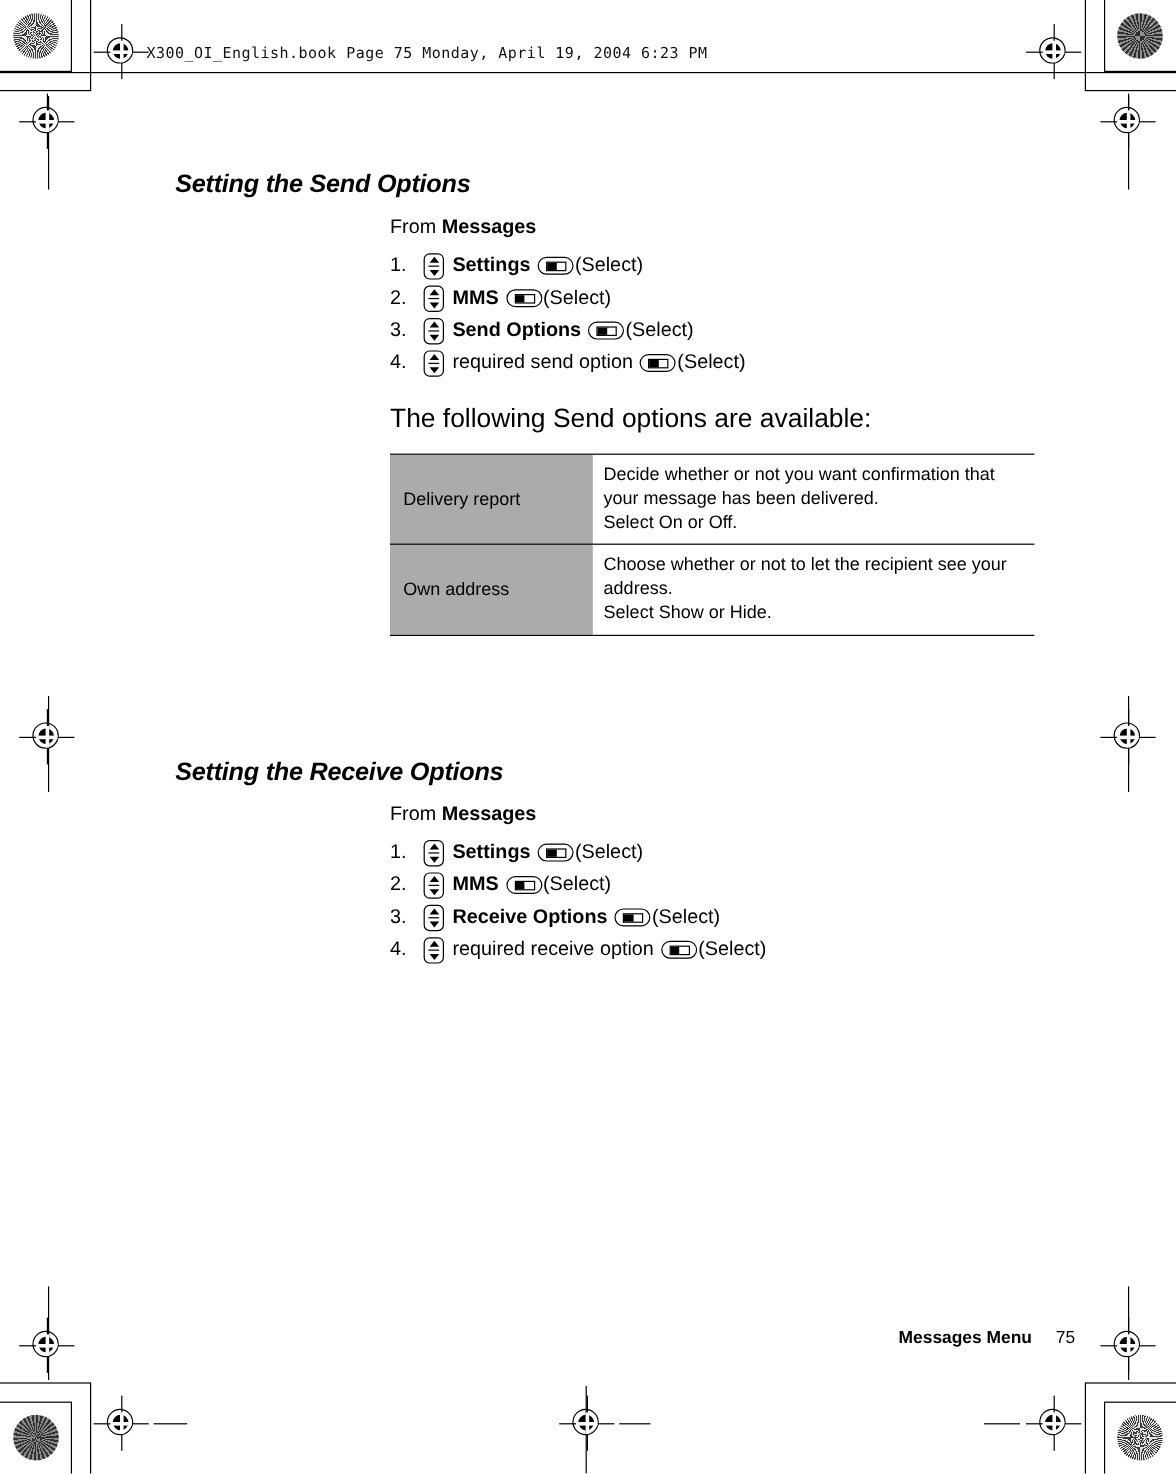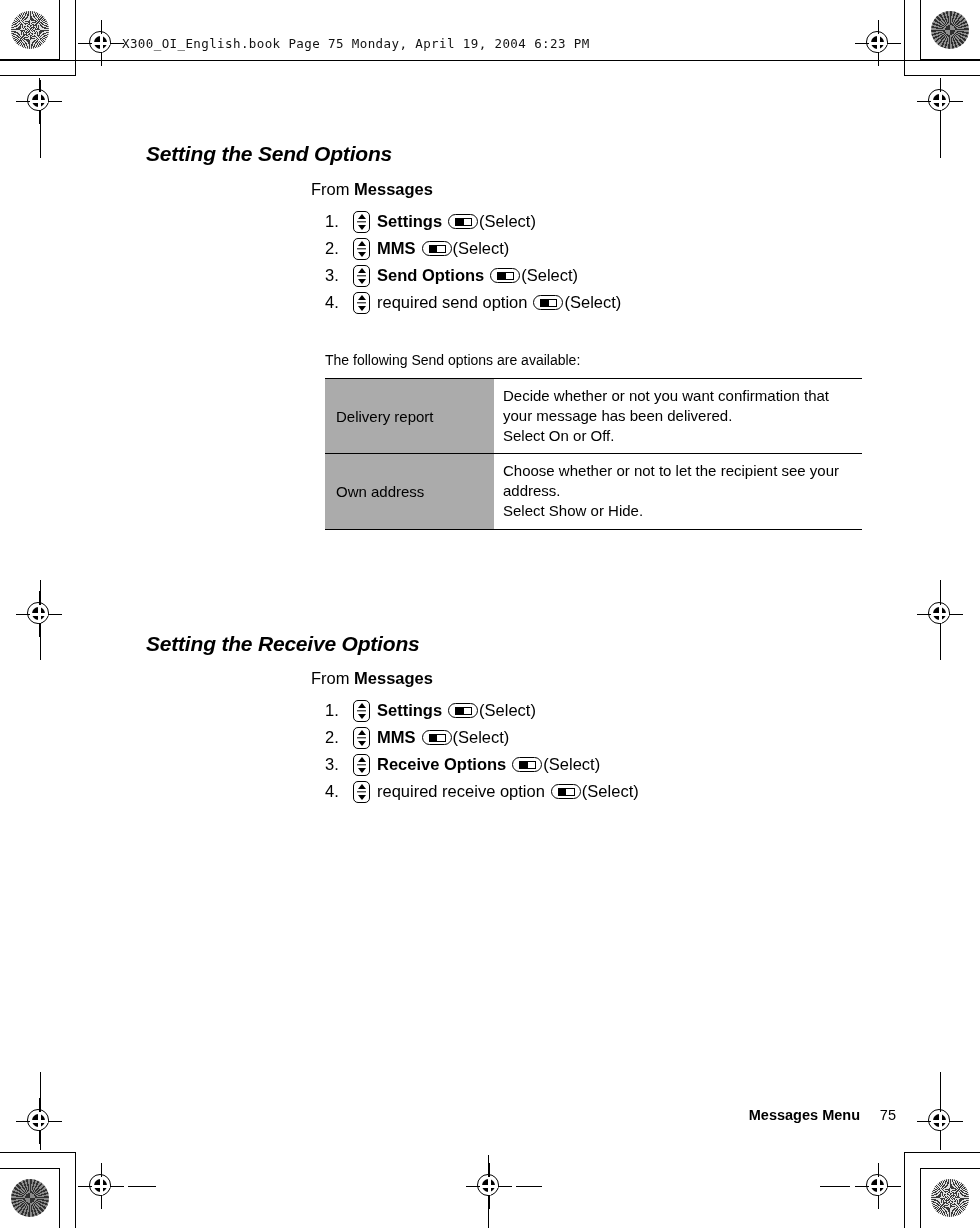"From Messages" .from-line { left: 311px -> 325px }
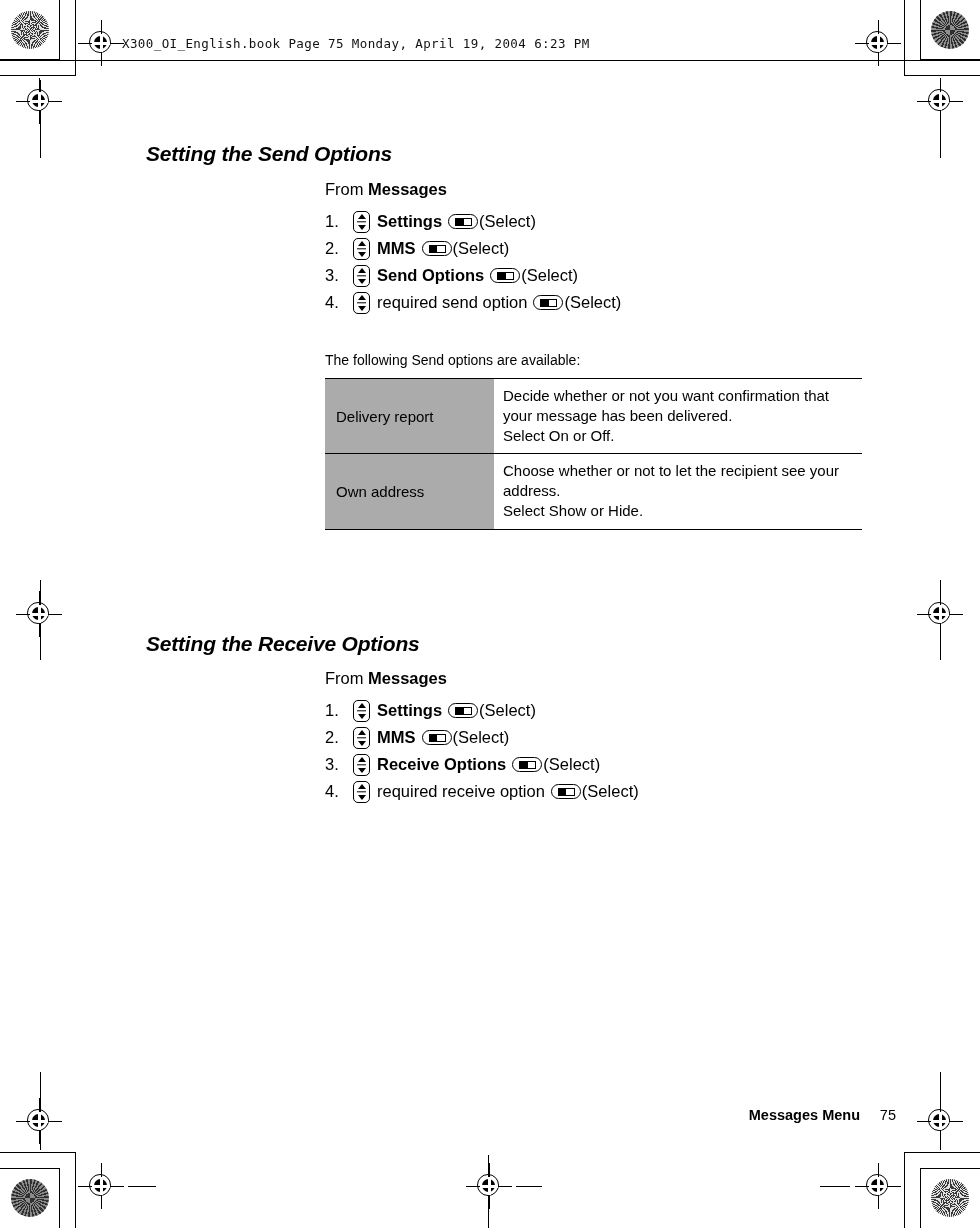"The following Send options are" .lead-text { font-size: 14px -> 22px; top: 352px -> 336px }
